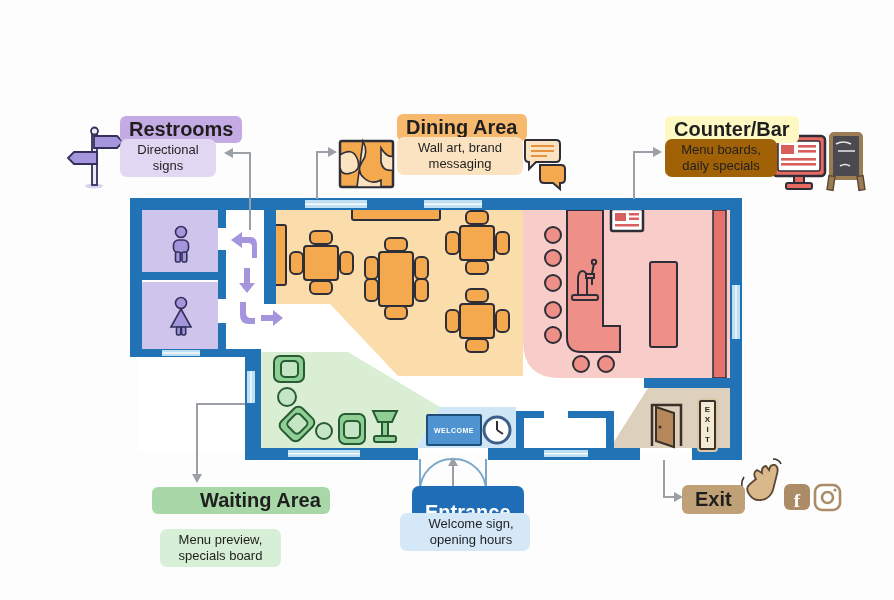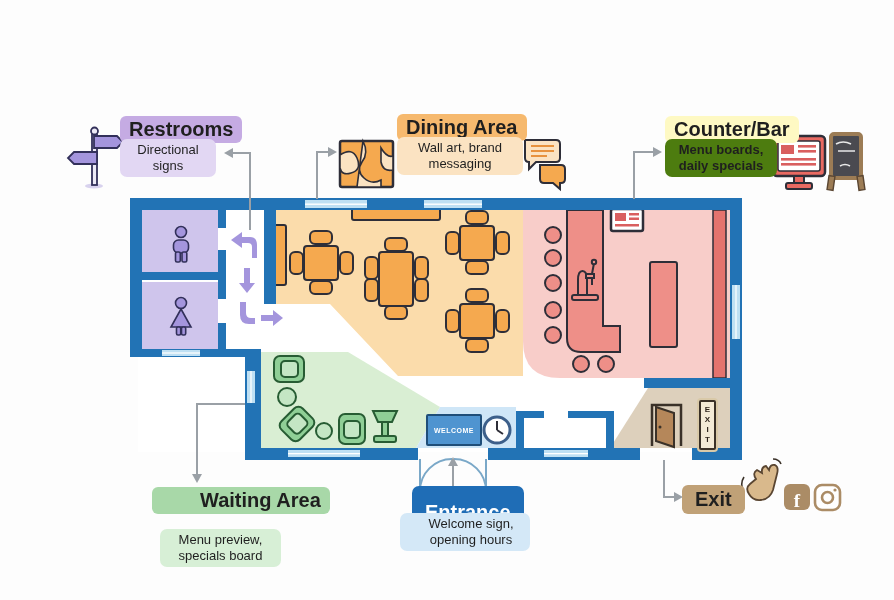"Menu boards, daily specials" .cnt-b { background: #4d7c0f -> #a16207; font-weight: bold -> none }
